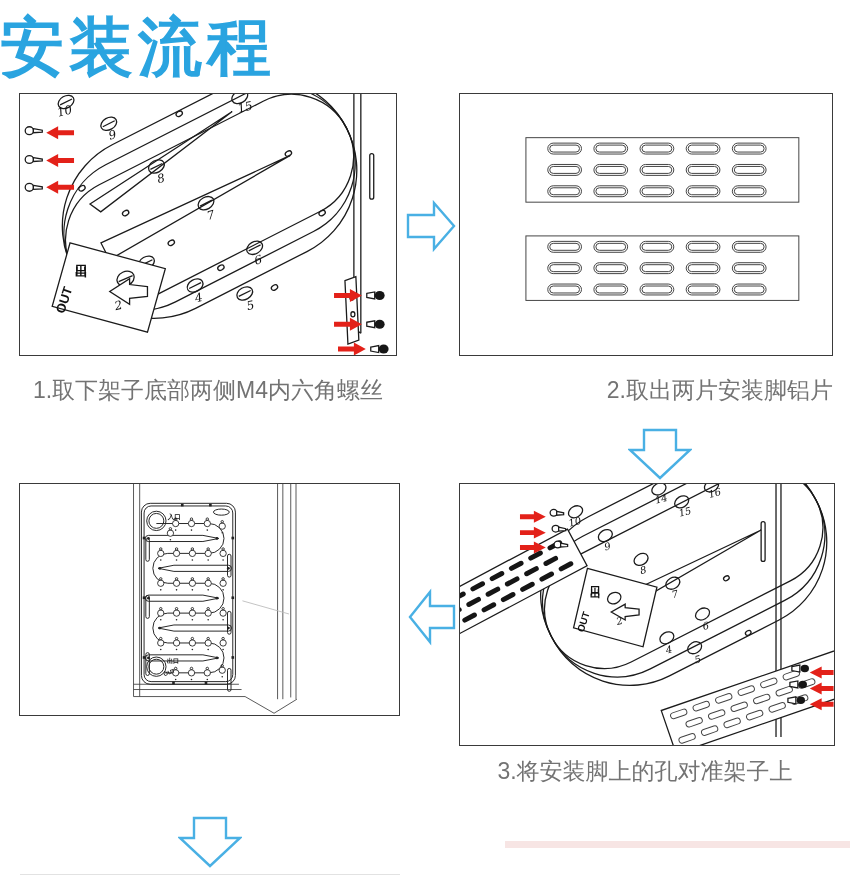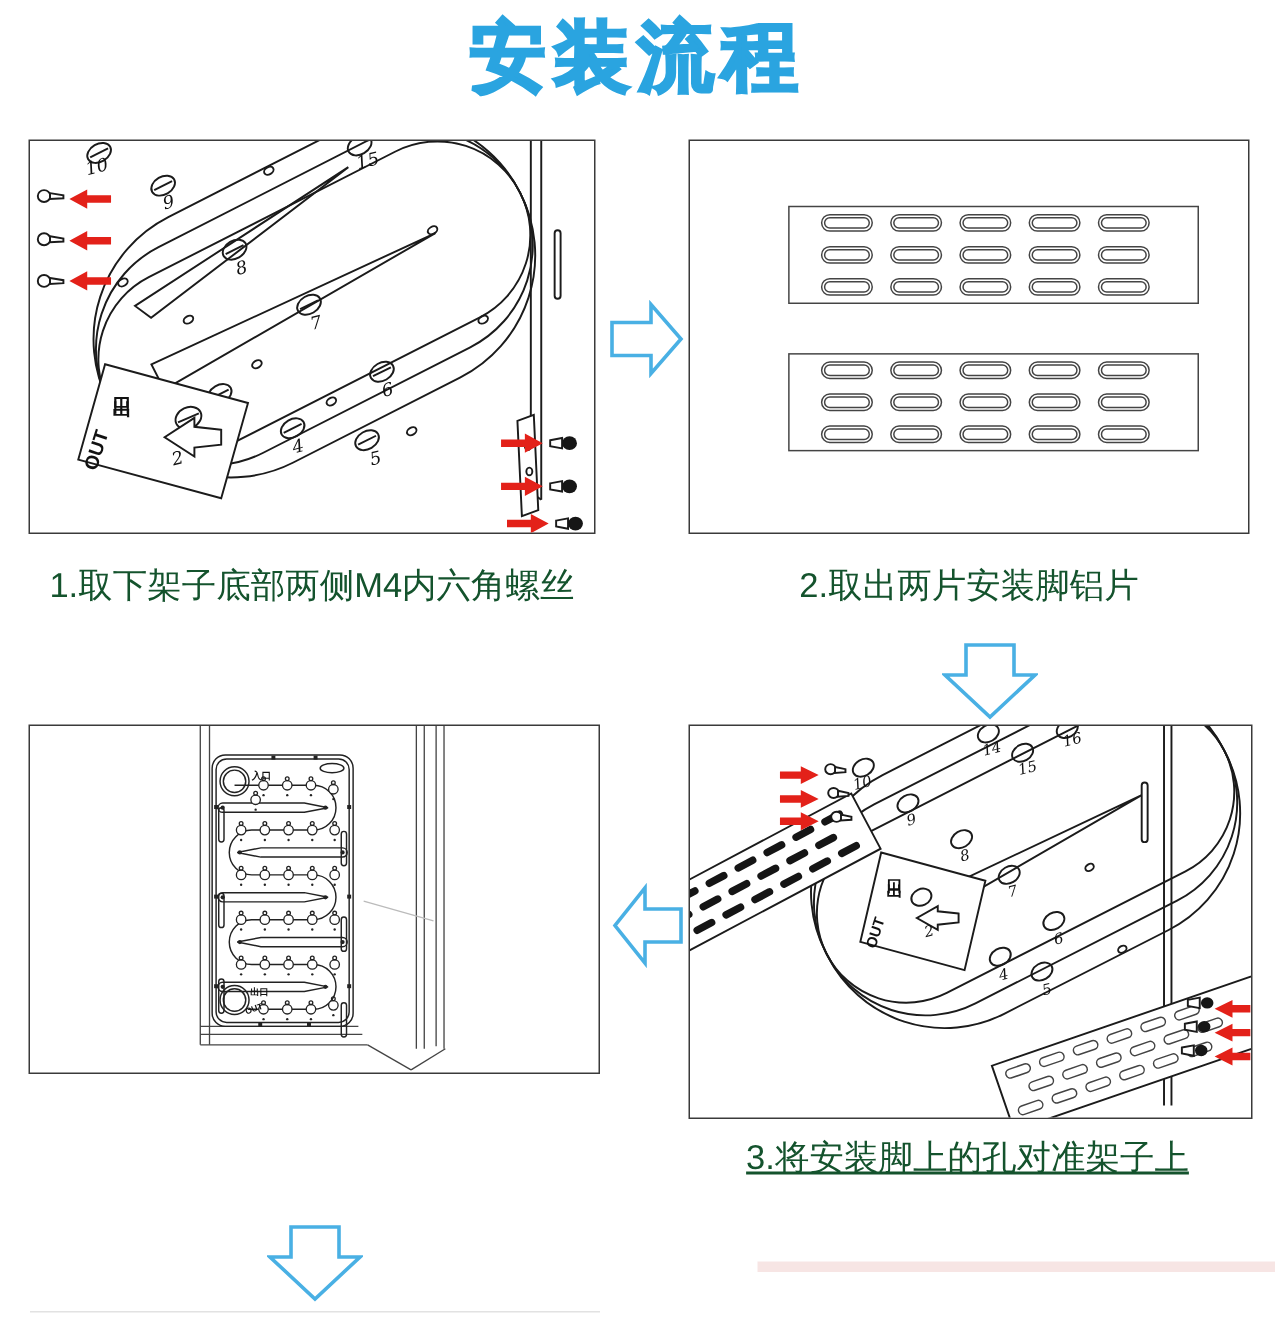"安装流程" .title { font-size: 51px -> 64px; font-weight: 700 -> 400; text-align: center -> none }
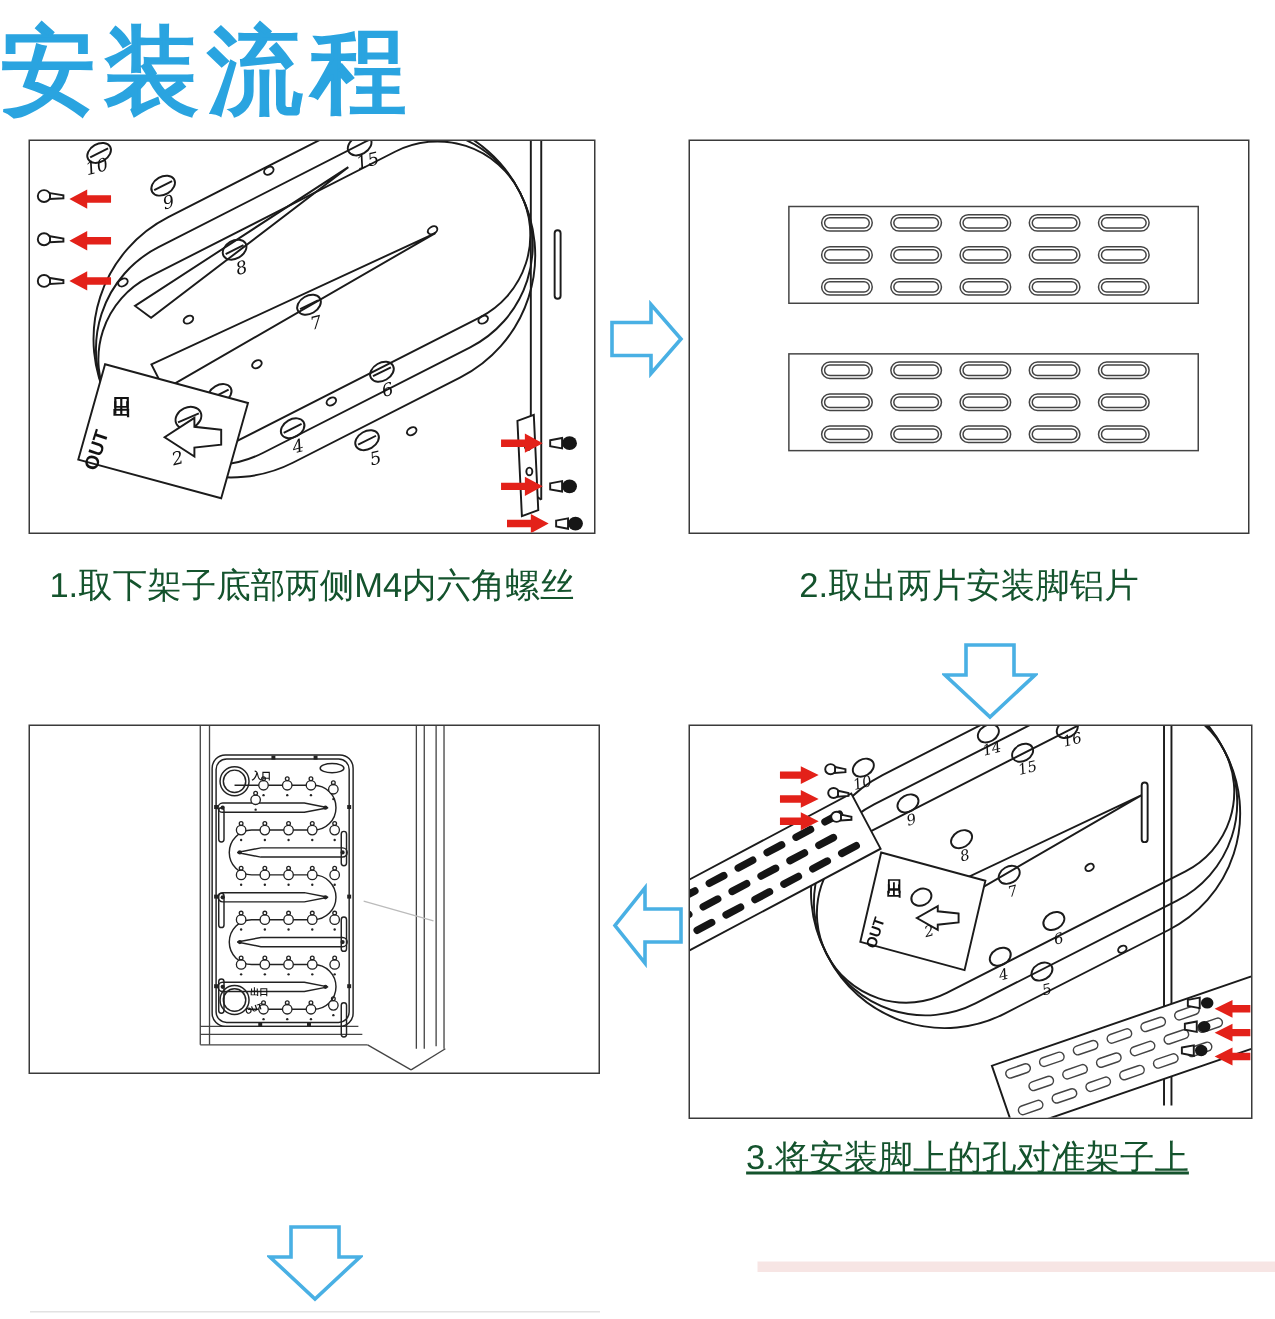"1.取下架子底部两侧M4内六角螺丝" .caption { color: #14532d -> #737373 }
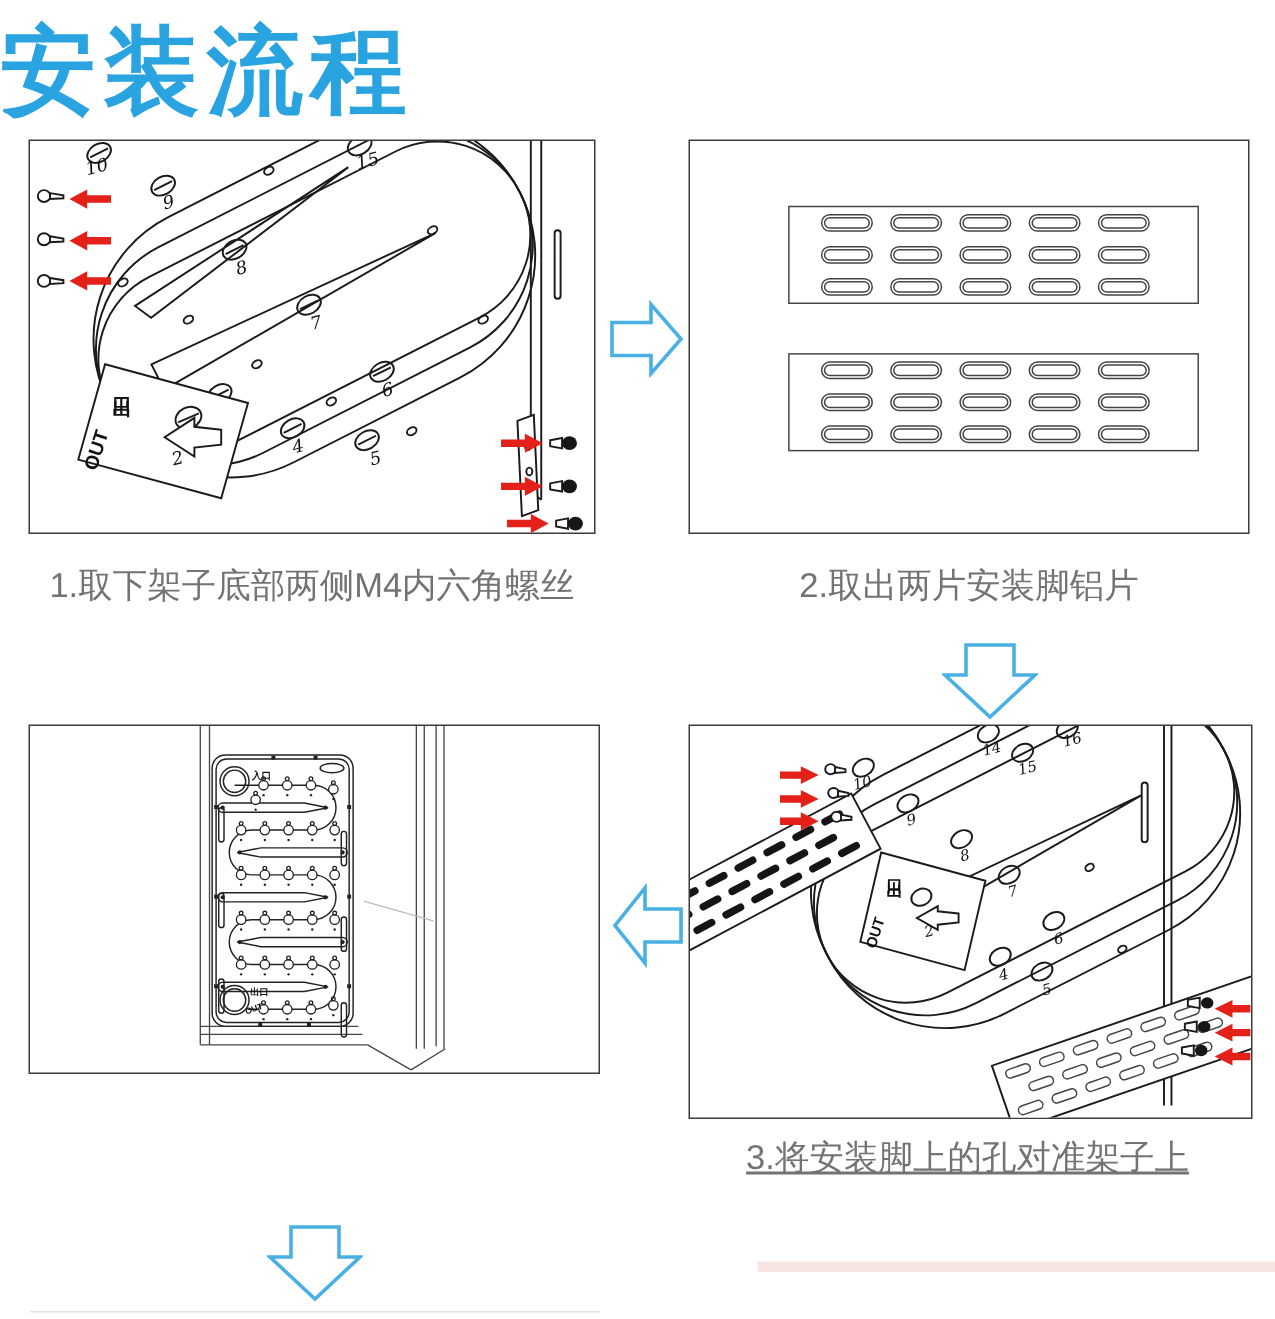"2.取出两片安装脚铝片" #caption2 { text-align: none -> right }
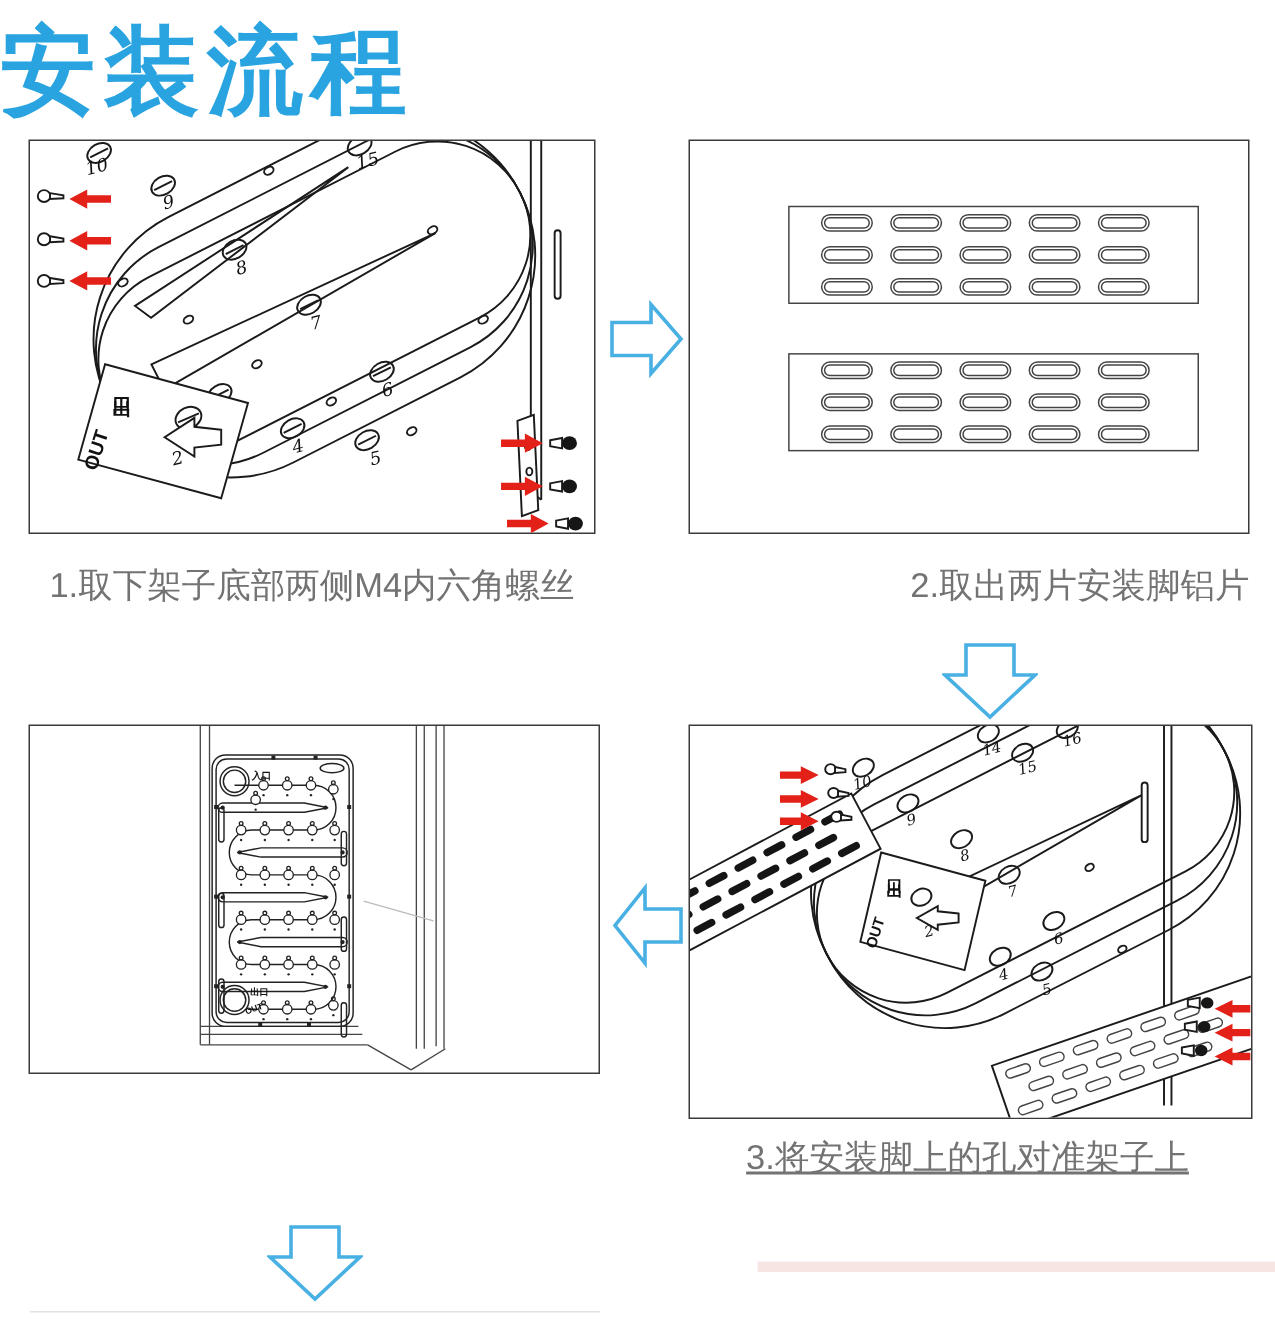"3.将安装脚上的孔对准架子上" #caption3 { text-decoration: underline -> none }
